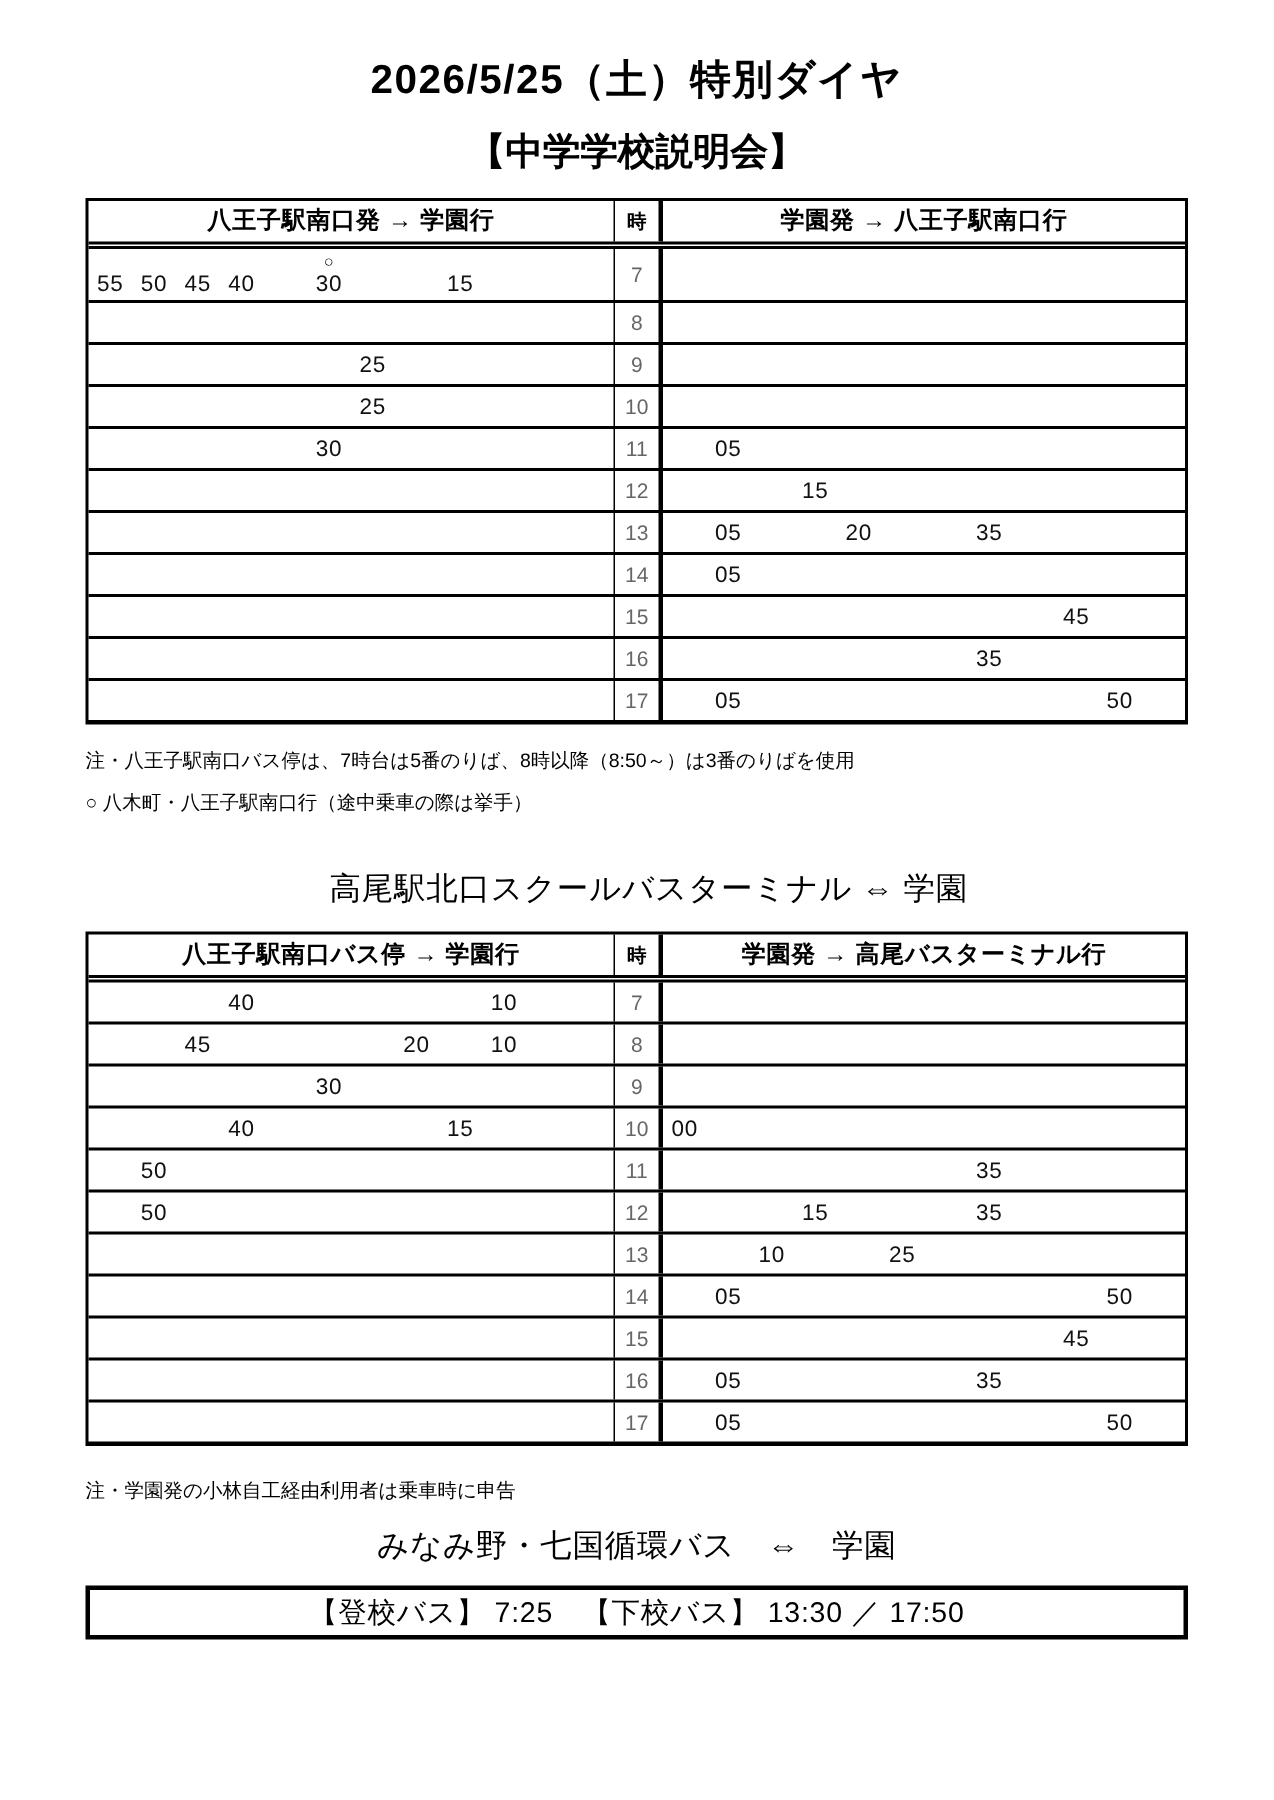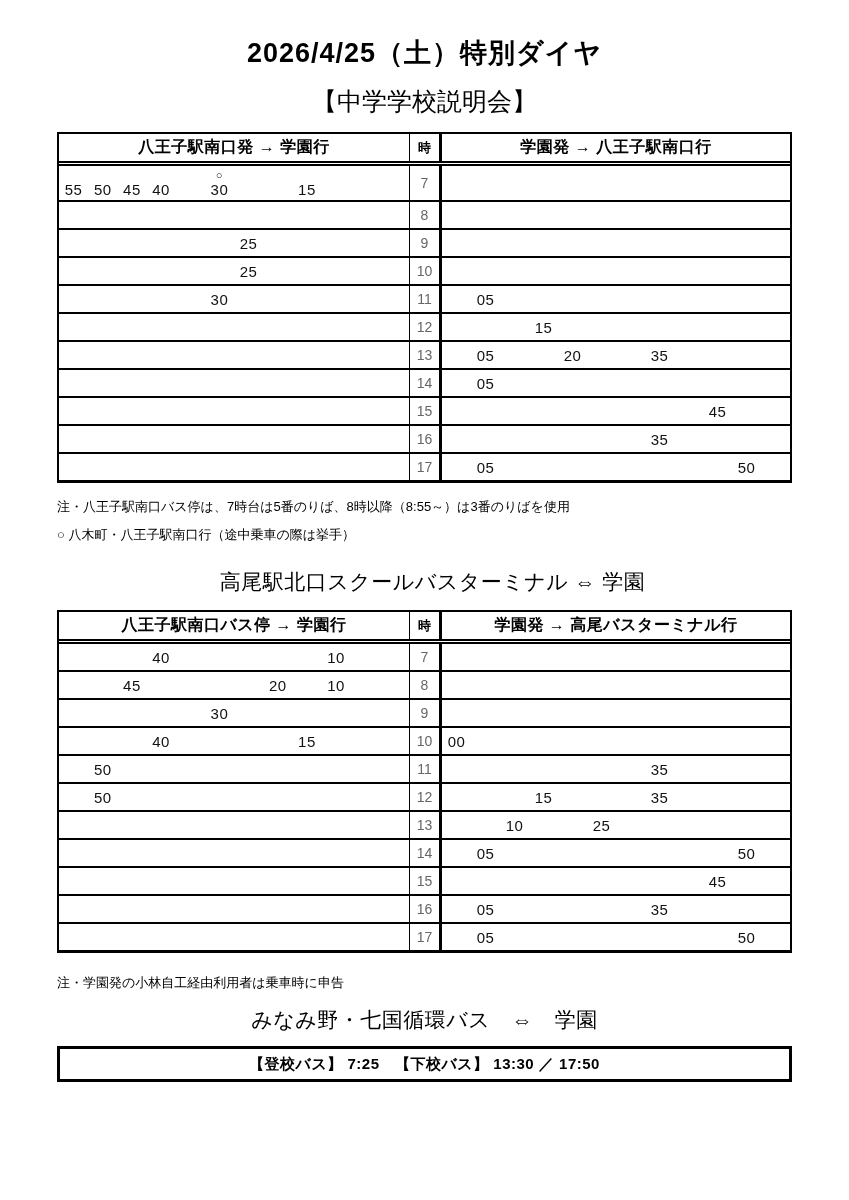"2026/4/25（土）特別ダイヤ" div.doc-title { text: 2026/4/25 -> 2026/5/25 }
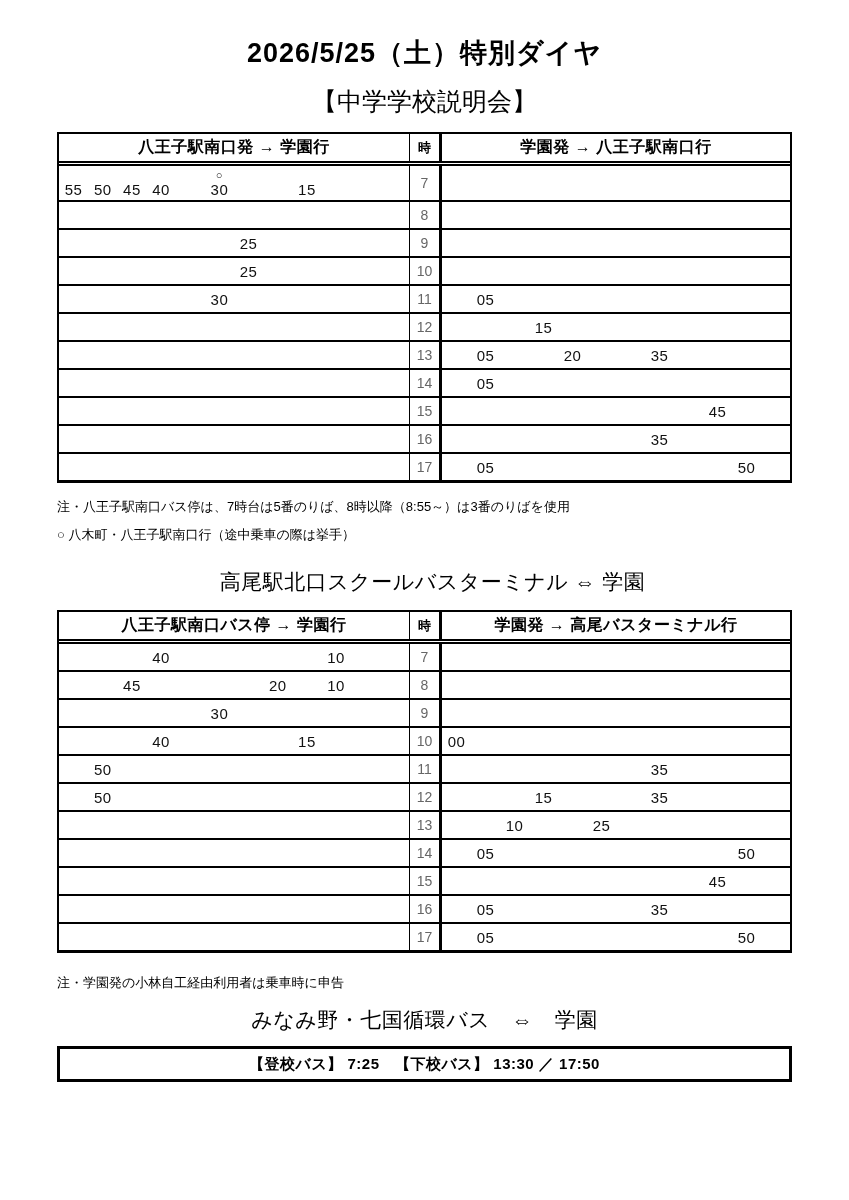"【中学学校説明会】" .doc-subtitle { font-weight: normal -> bold }
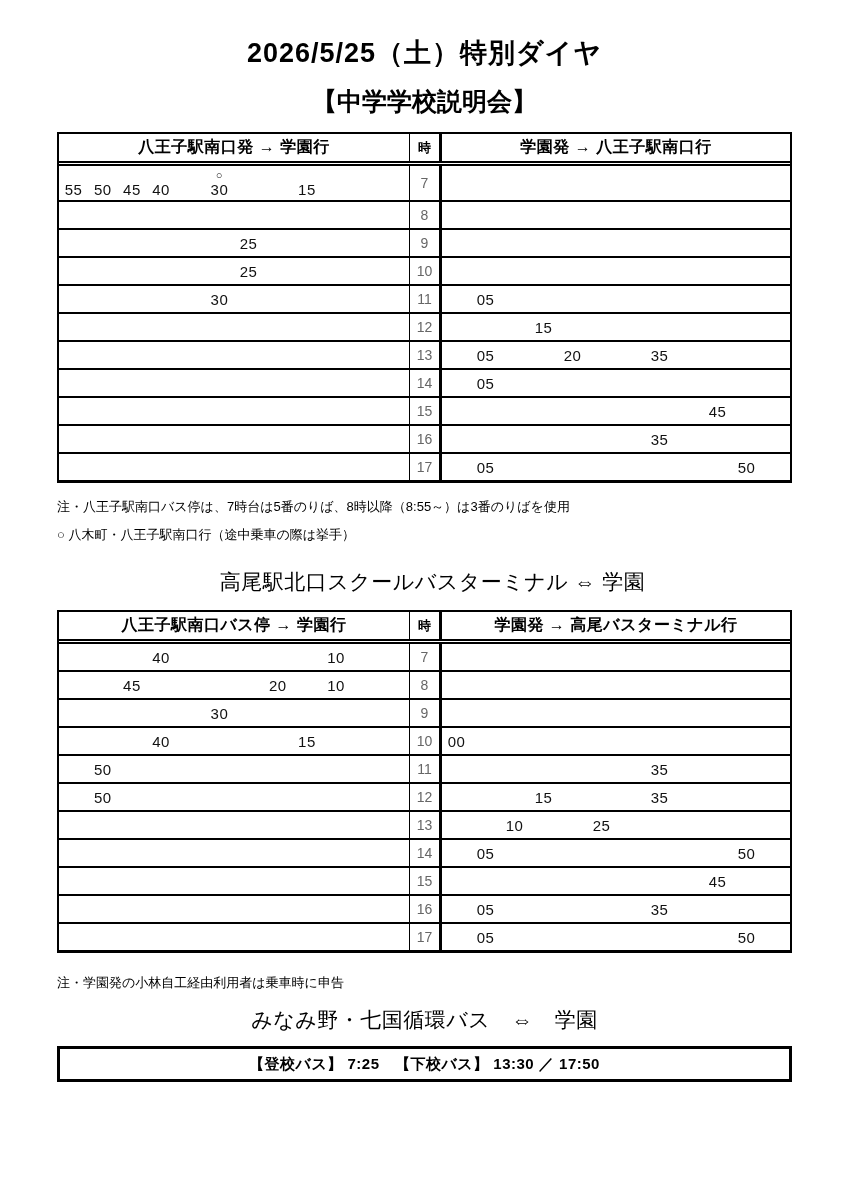"注・八王子駅南口バス停は、7時台は5番のりば、8時以降（8:55～）は3番のりば" div.note { text: 8:55 -> 8:50 }
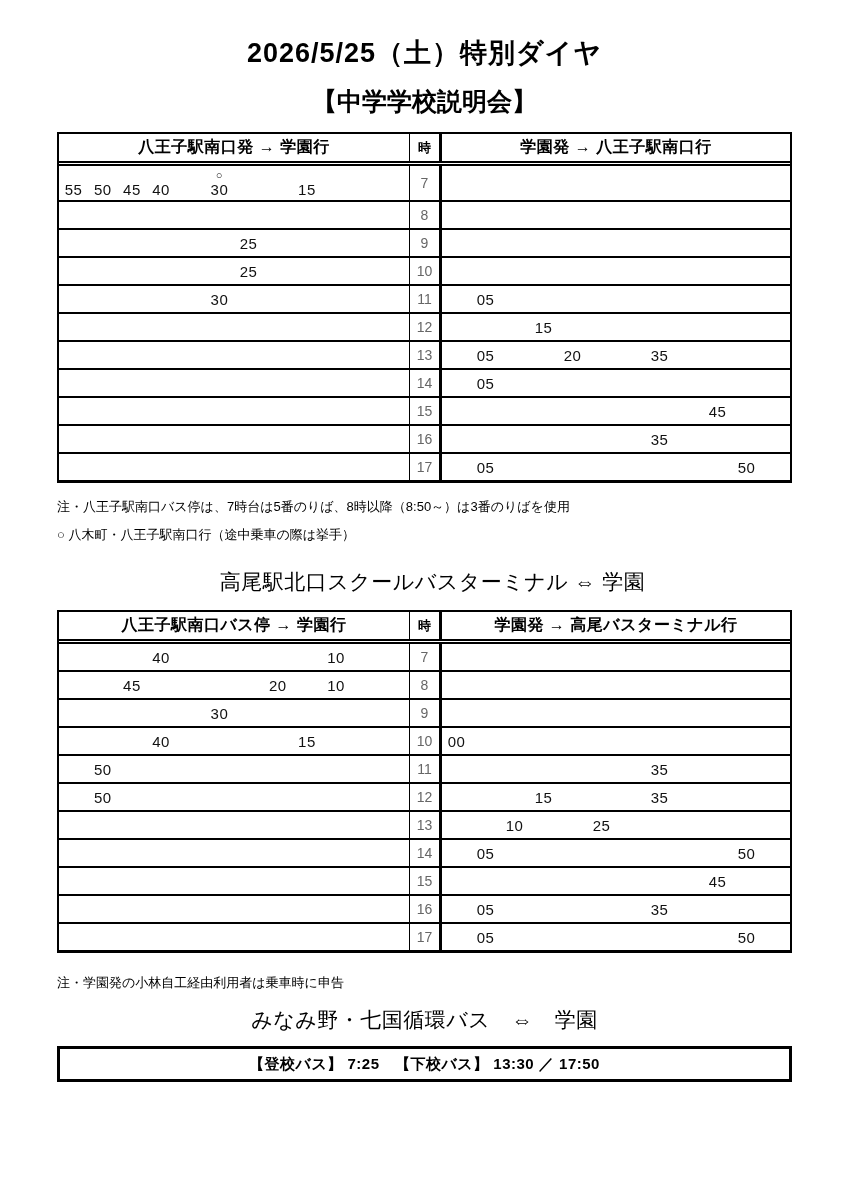"高尾駅北口スクールバスターミナル ⇔ 学園" .section-title.s2 { margin-top: 27px -> 38px }
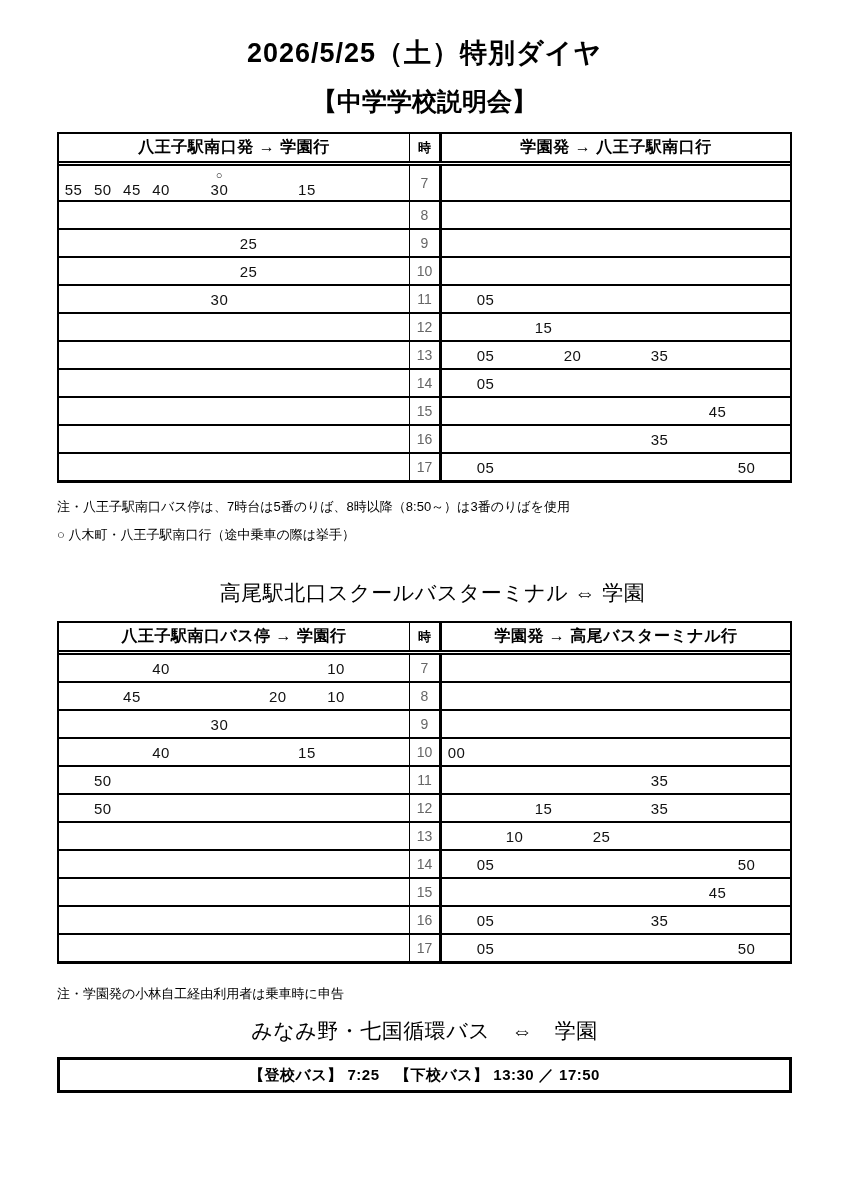"【登校バス】 7:25 【下校バス】 13:30 ／" .loop-box .loop-text { font-size: 15px -> 19px; font-weight: bold -> none }
